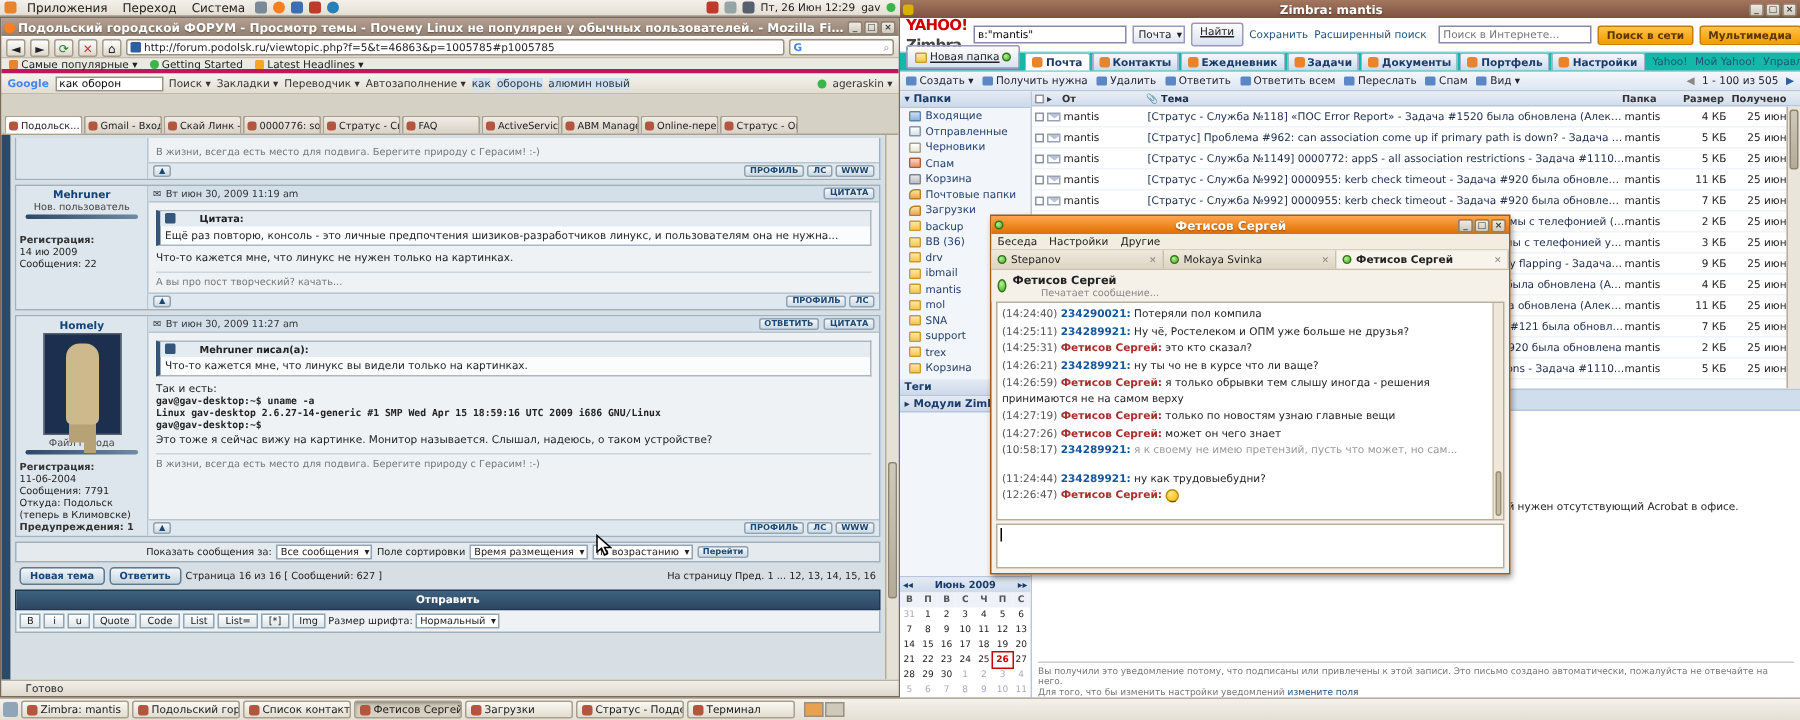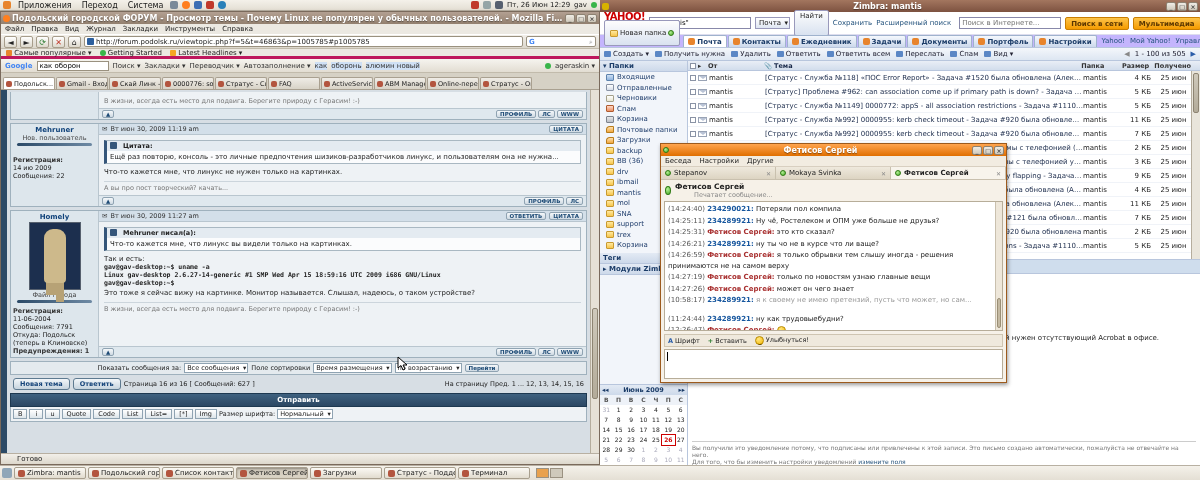"Найти" .zbtn { height: 26px -> 16px; text-decoration: none -> underline }
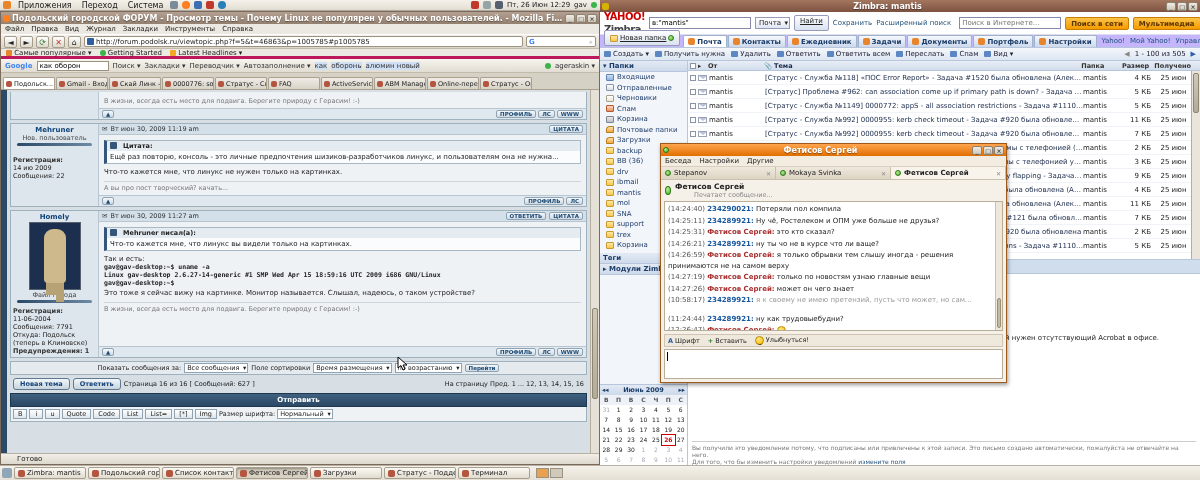"Файл" div.ffmenu { html: <div> <span>Файл</span> <span>Правка</span> <span>Вид</span> <span>Журнал</span> <span>Закладки</span> <span>Инструменты</span> <span>Справка</span> </div> -> none }
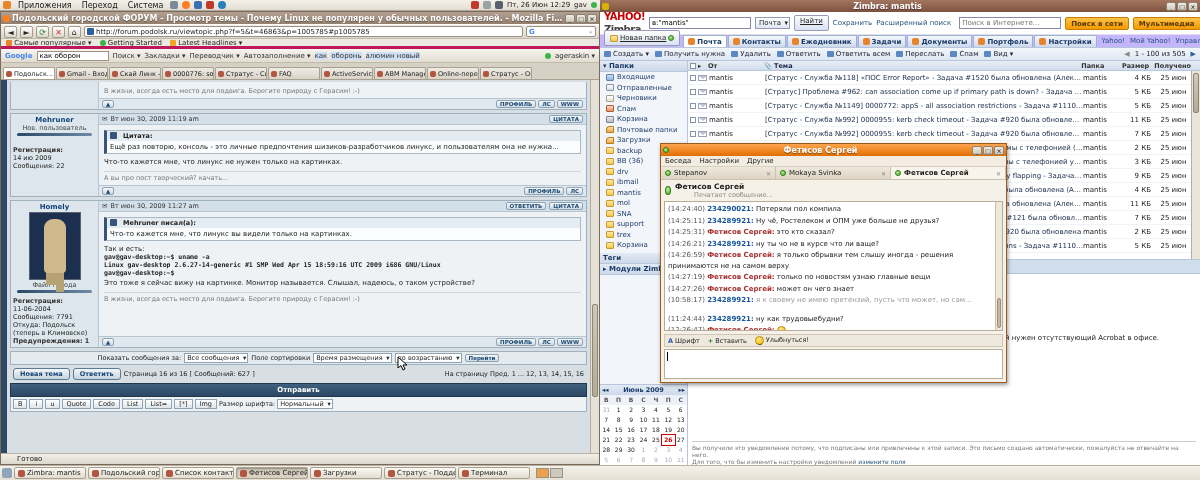"Новая папка" .ztabs { background: #c4b5fd -> #14b8a6 }
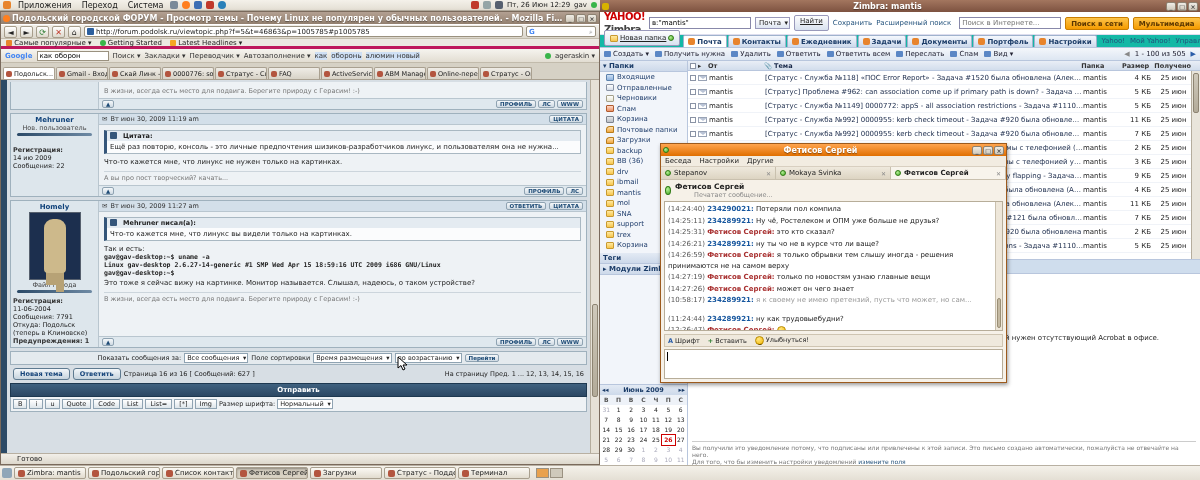"Получено" .c-date { text-align: center -> right }
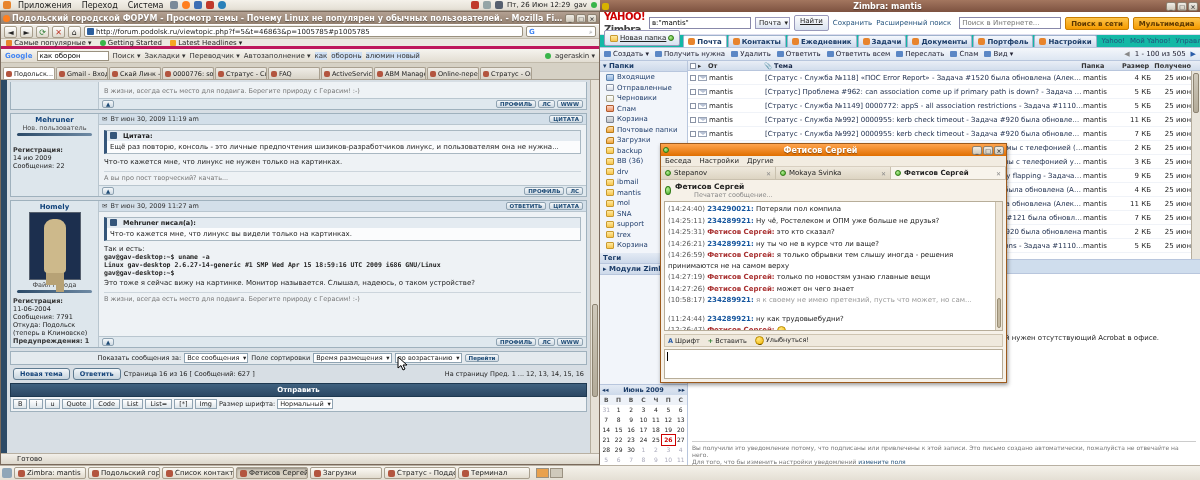"Подольск..." .fftabs { height: 17px -> 27px }
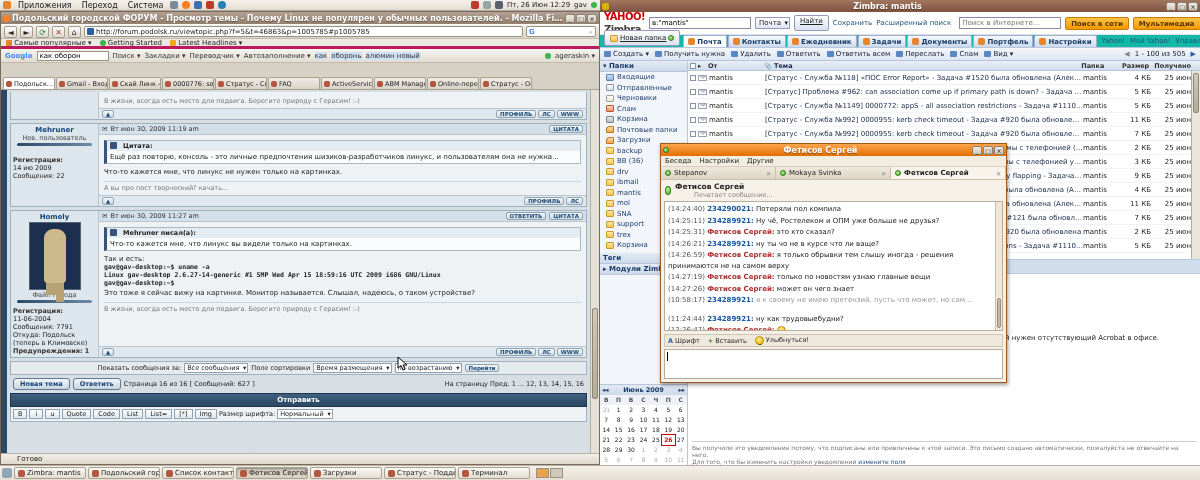"Цитата:" .quote .qh { gap: 6px -> 16px }
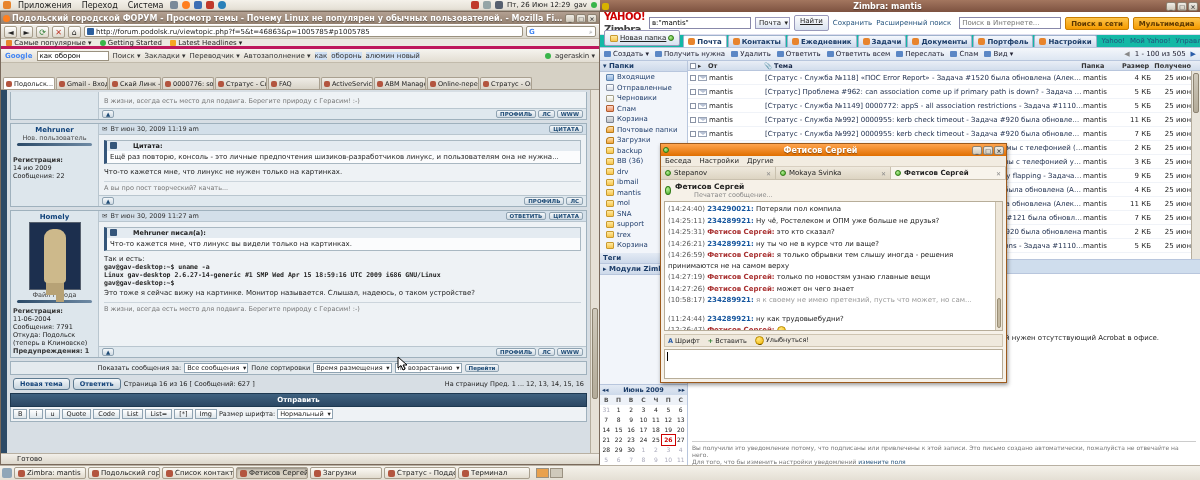"A Шрифт" div.ctoolbar { html: <div> <span><span>A</span> <span>Шрифт</span></span> <span><span>+</span> <span>Вставить</span></span> <span><span></span> <span>Улыбнуться!</span></span> </div> -> none }
